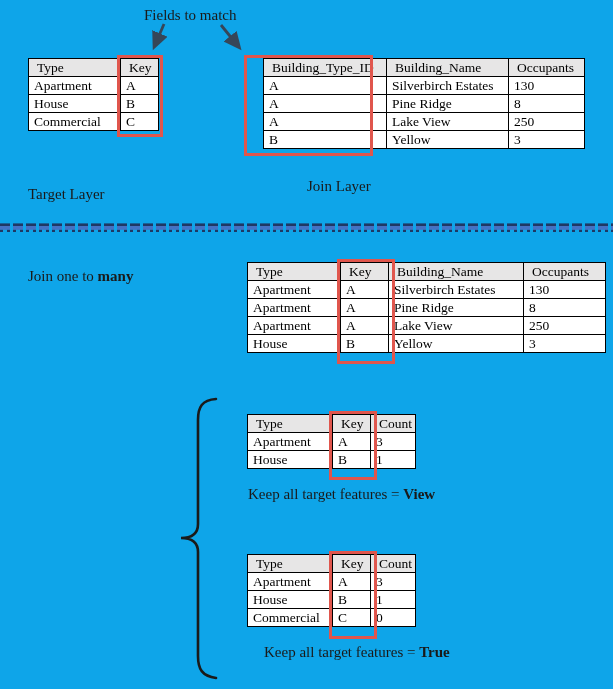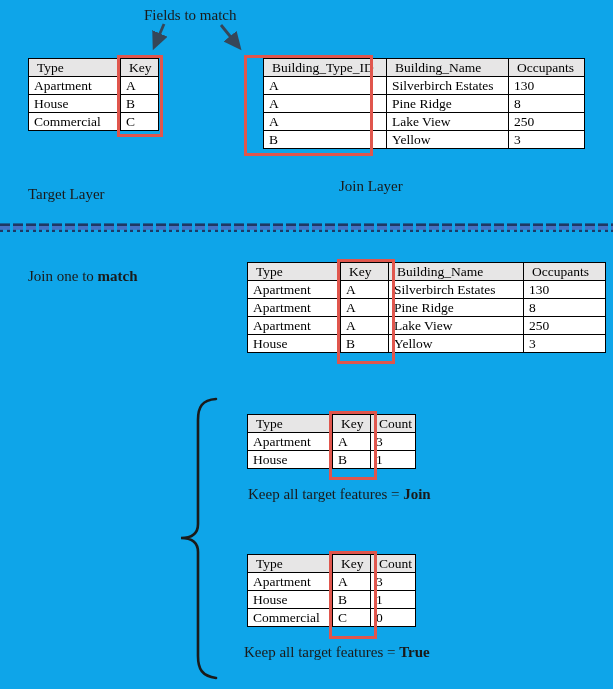"Join Layer" div.label { margin-left: 32px -> none }
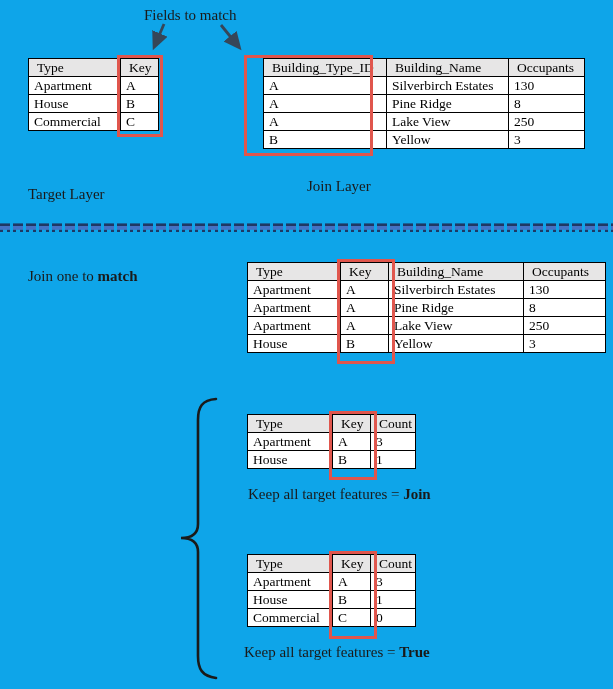"match" b { text: match -> many }
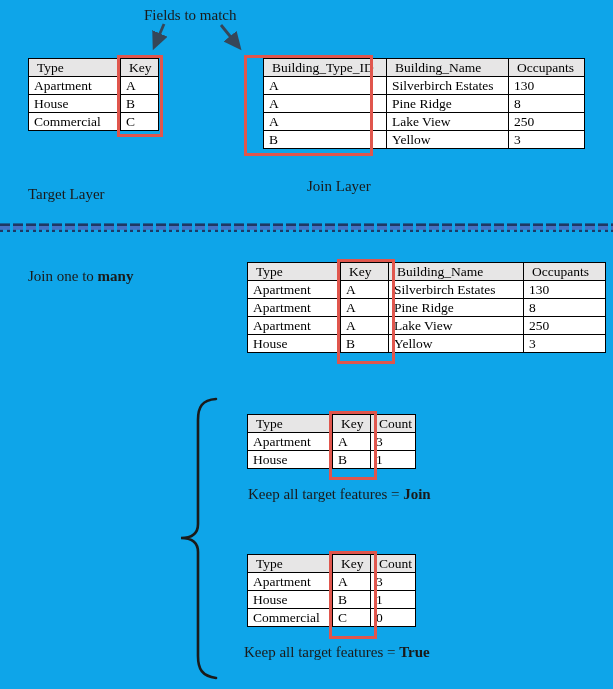"Join" b { text: Join -> View }
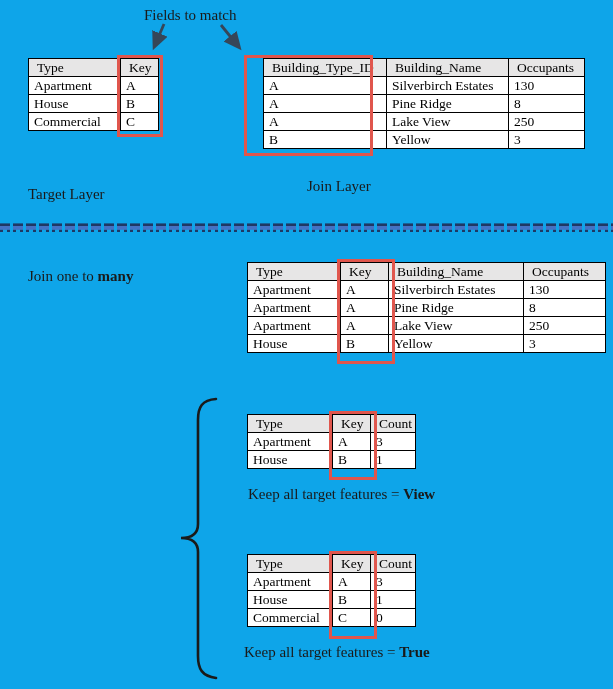"Keep all target features = True" div.label { left: 244px -> 264px }
